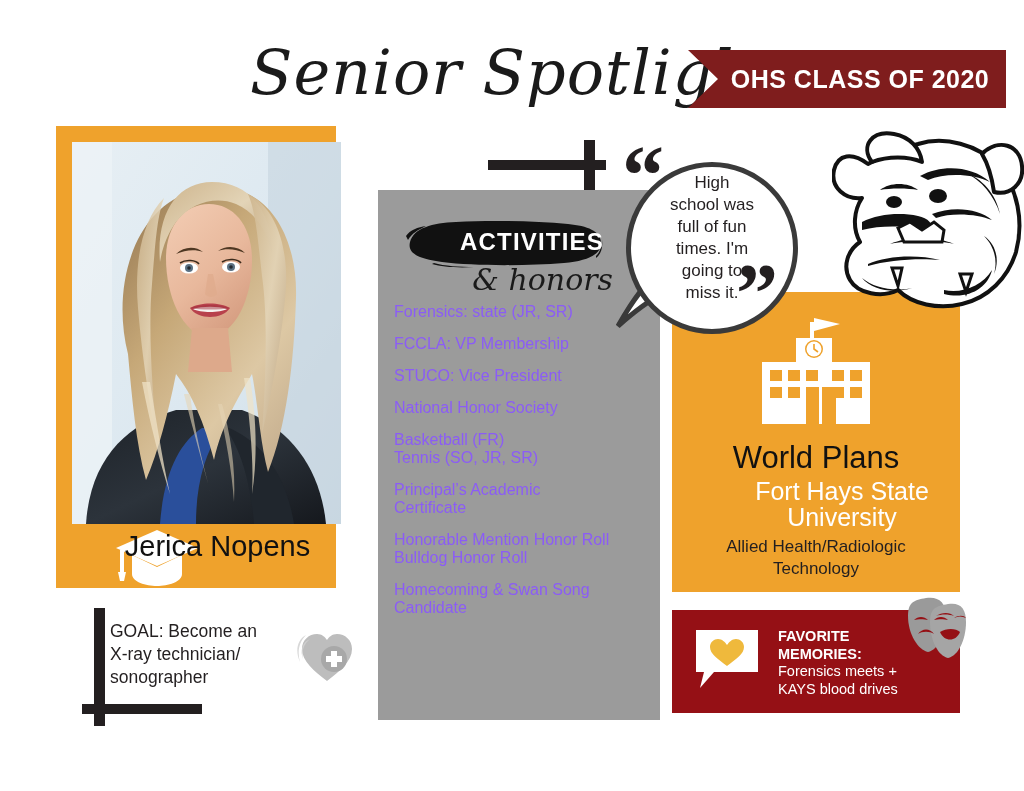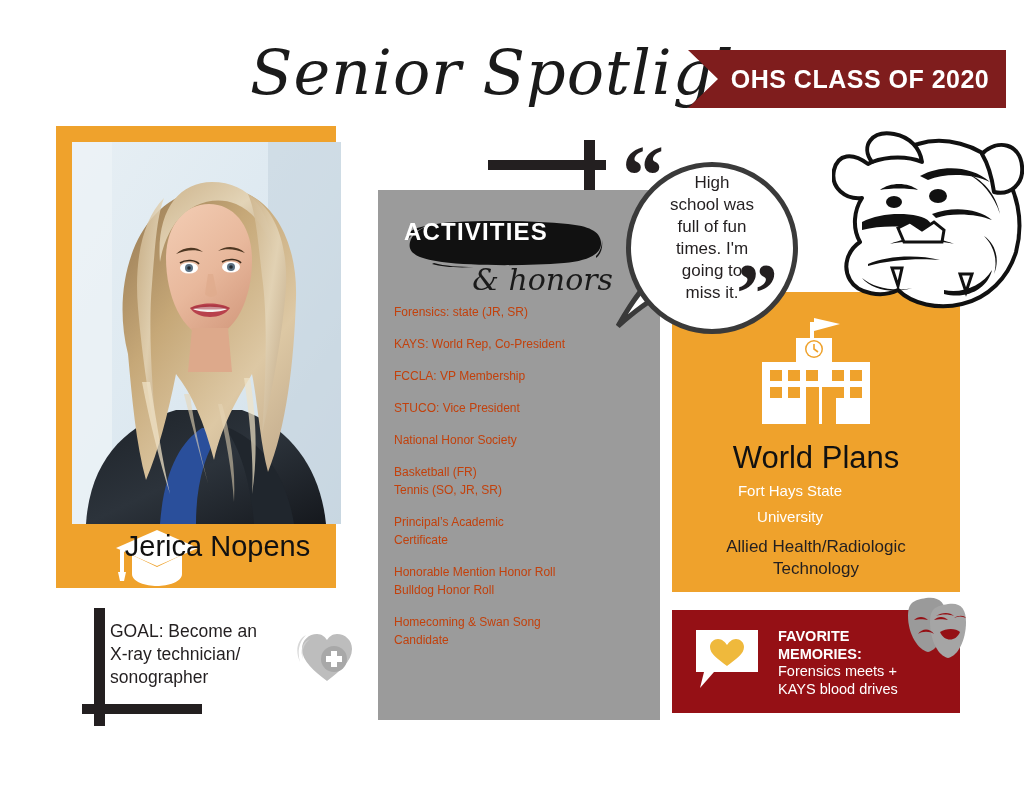"ACTIVITIES" .brush-label { text-align: left -> right; top: 218px -> 228px }
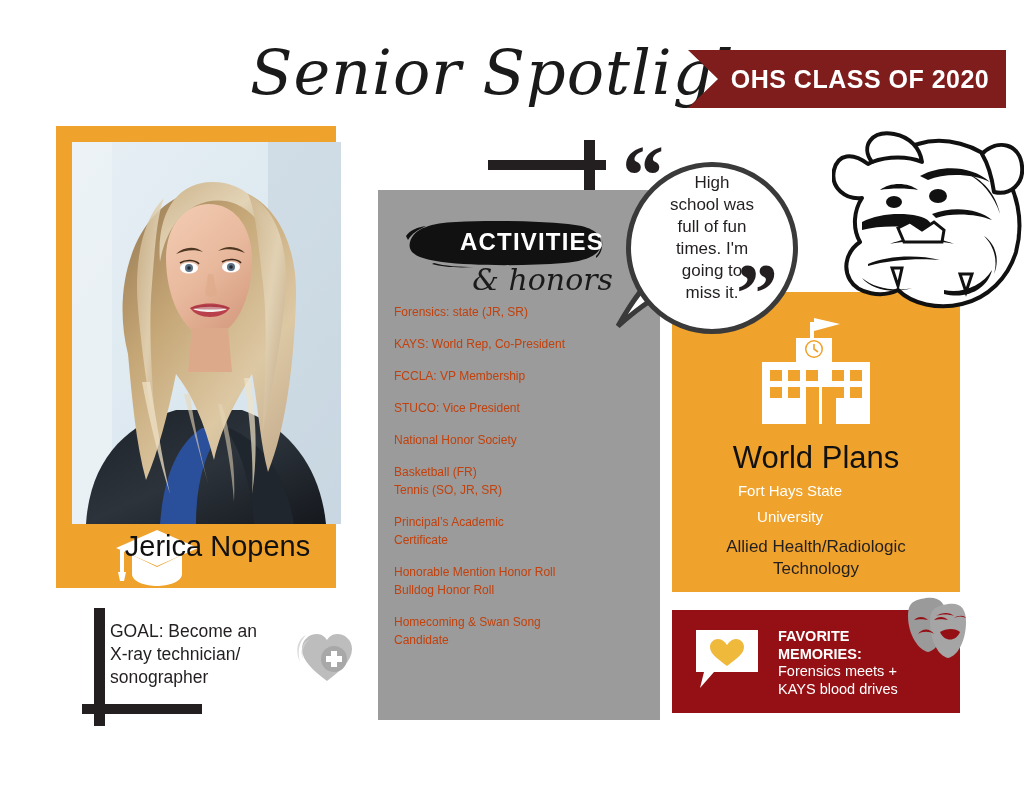"Forensics: state (JR, SR)" .act-item { color: #c2410c -> #8b5cf6; font-size: 12px -> 16px }
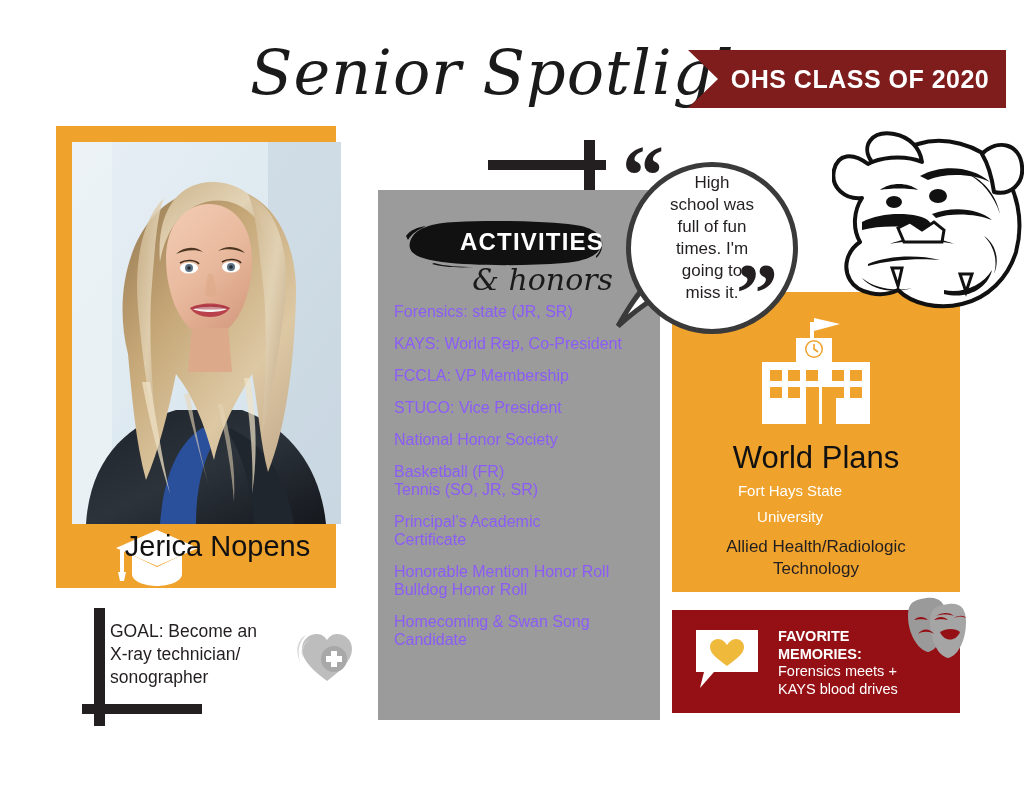"KAYS: World Rep, Co-President" div.act-item { html: <div> <div>KAYS: World Rep, Co-President</div> </div> -> none }
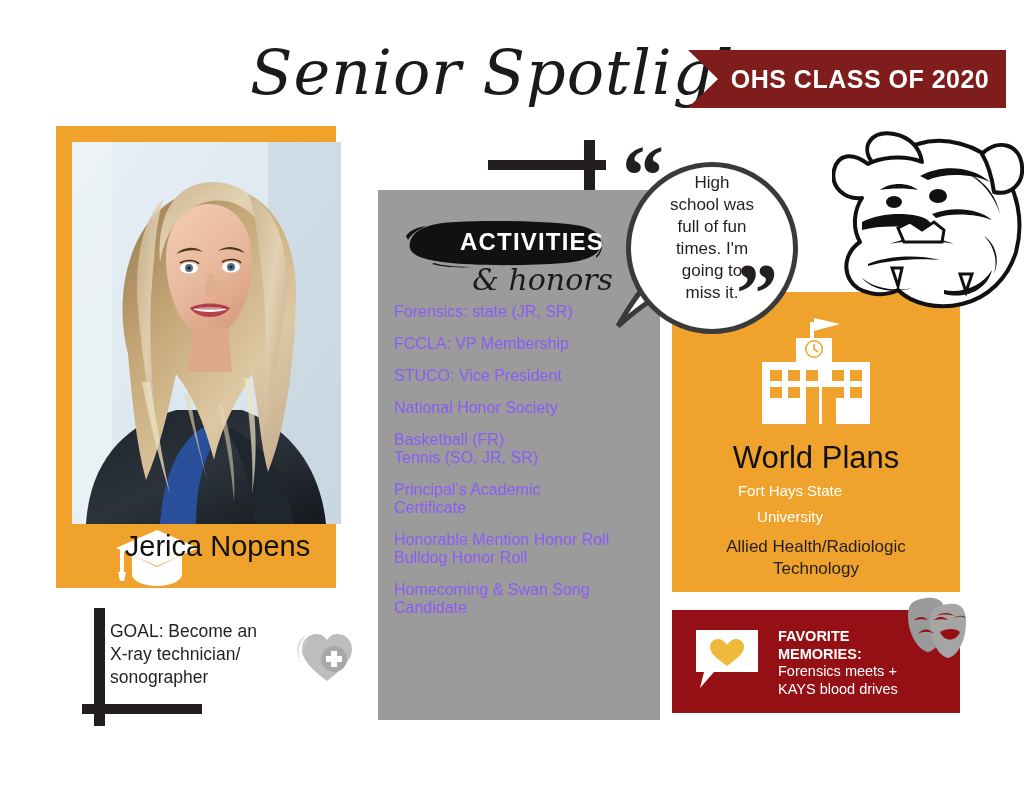"Fort Hays State" .future-school { font-size: 15px -> 25px; left: 660px -> 712px }
